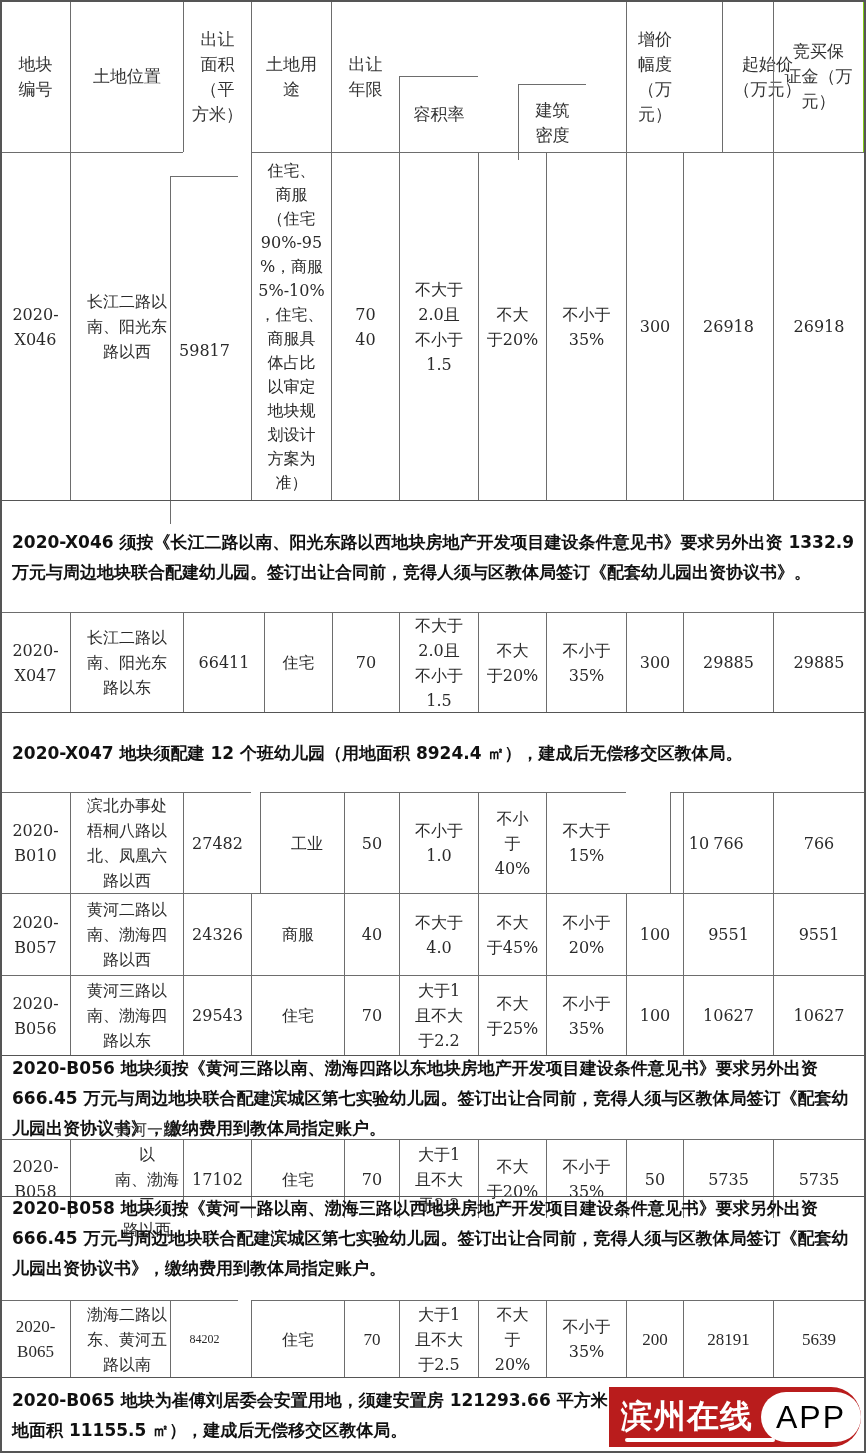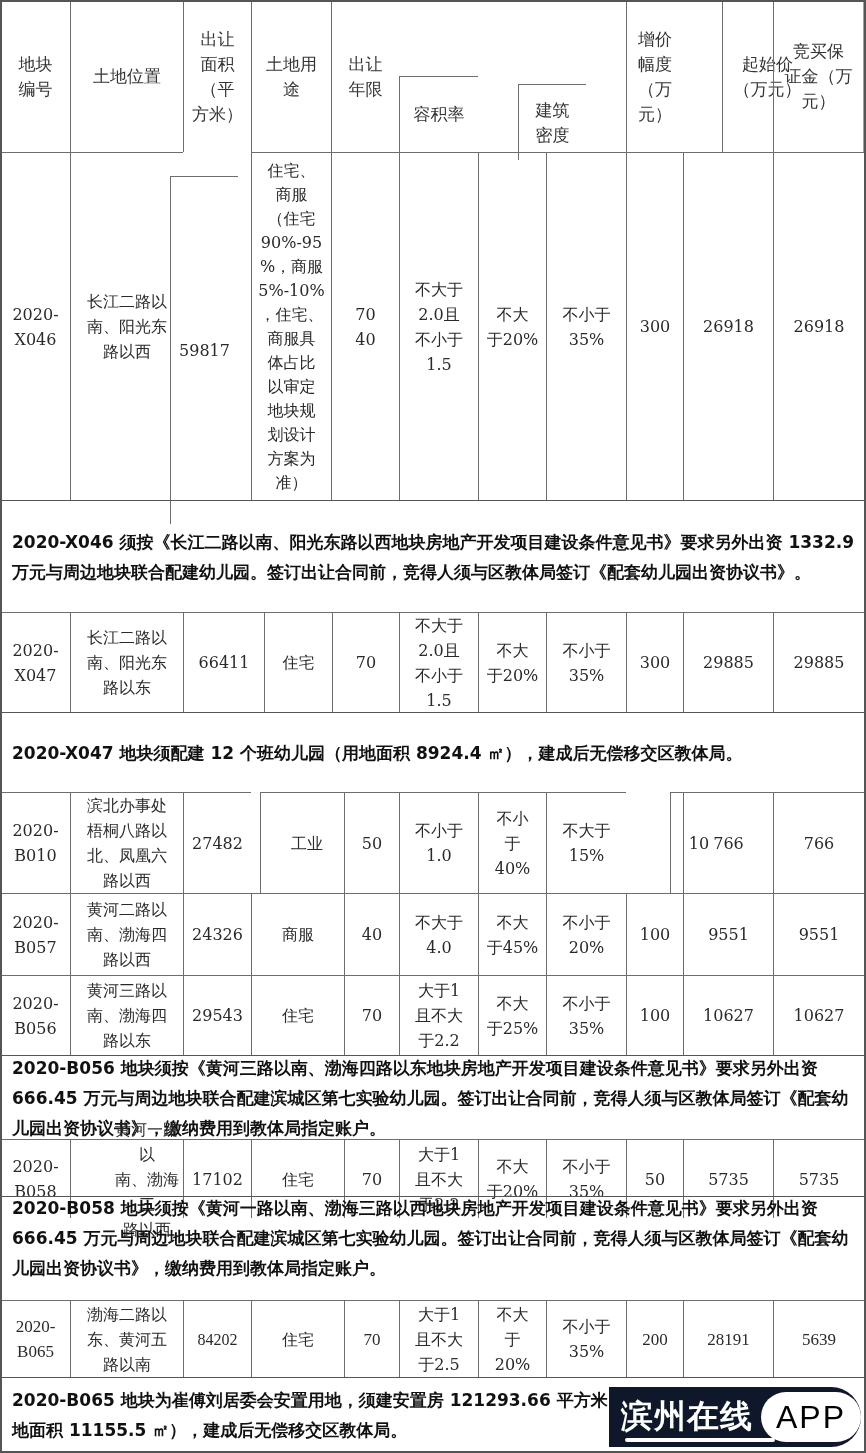"84202" div.cell { font-size: 16px -> 12px; left: 183px -> 170px }
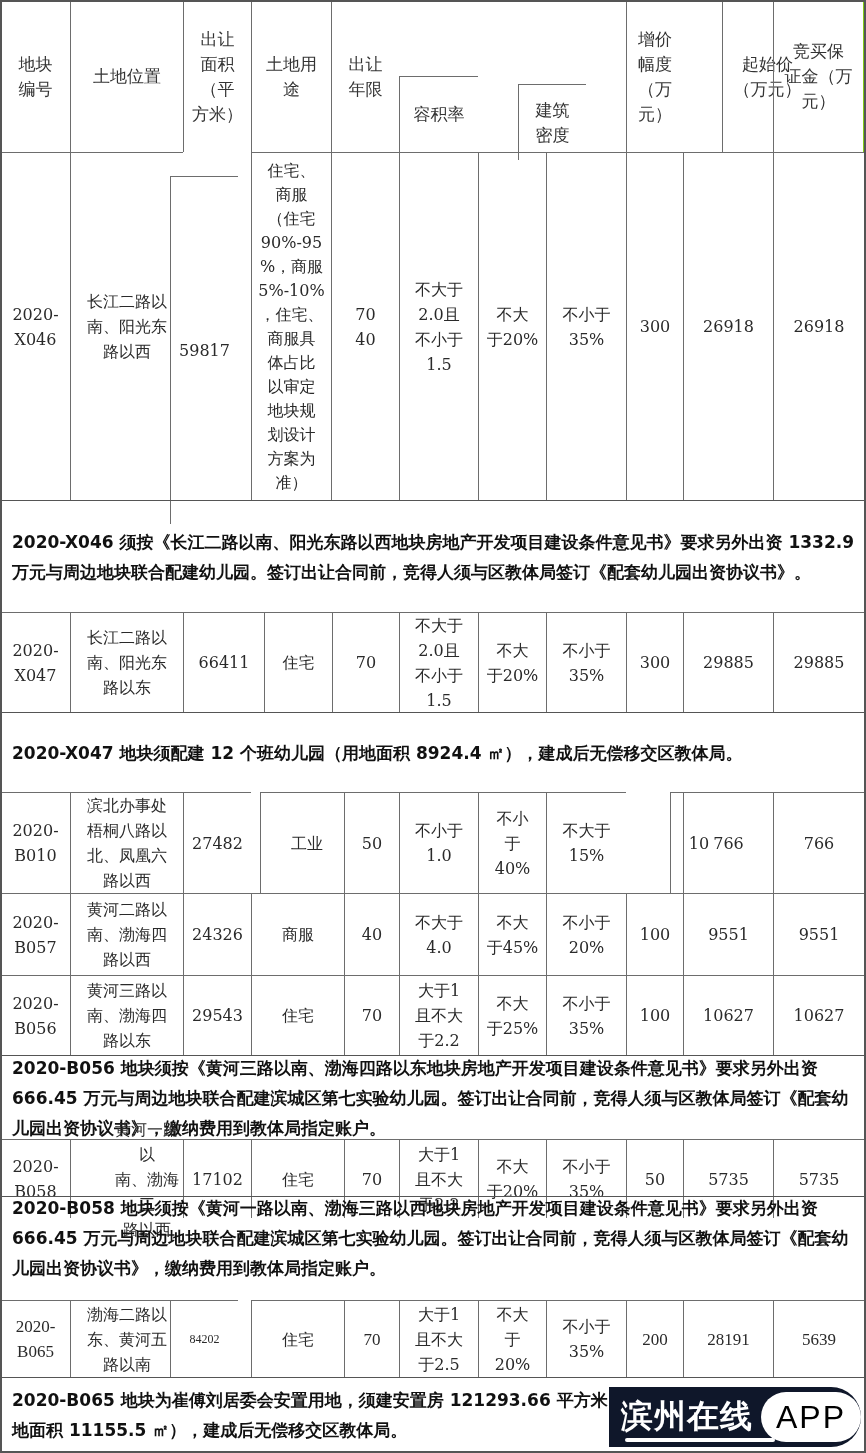"滨州在线" .logo { background: #0f172a -> #b91c1c }
